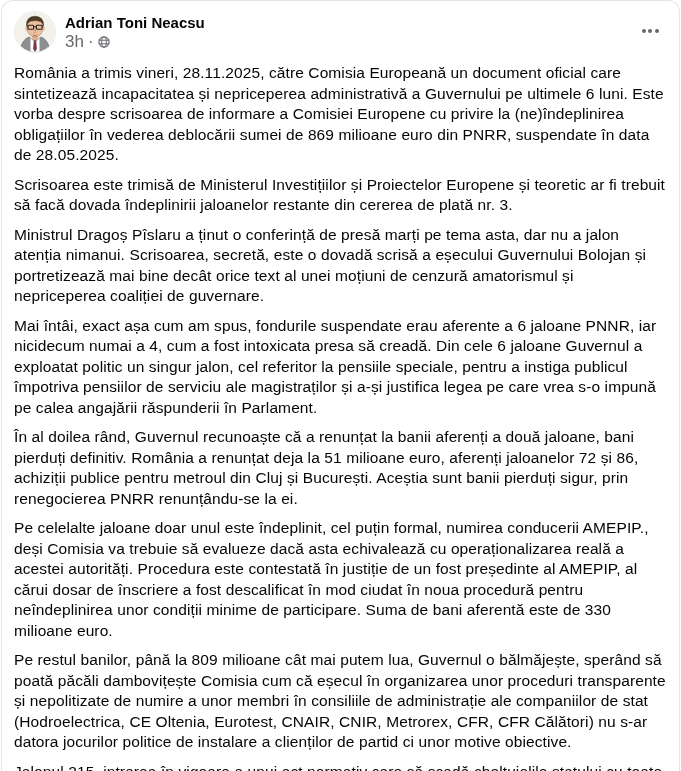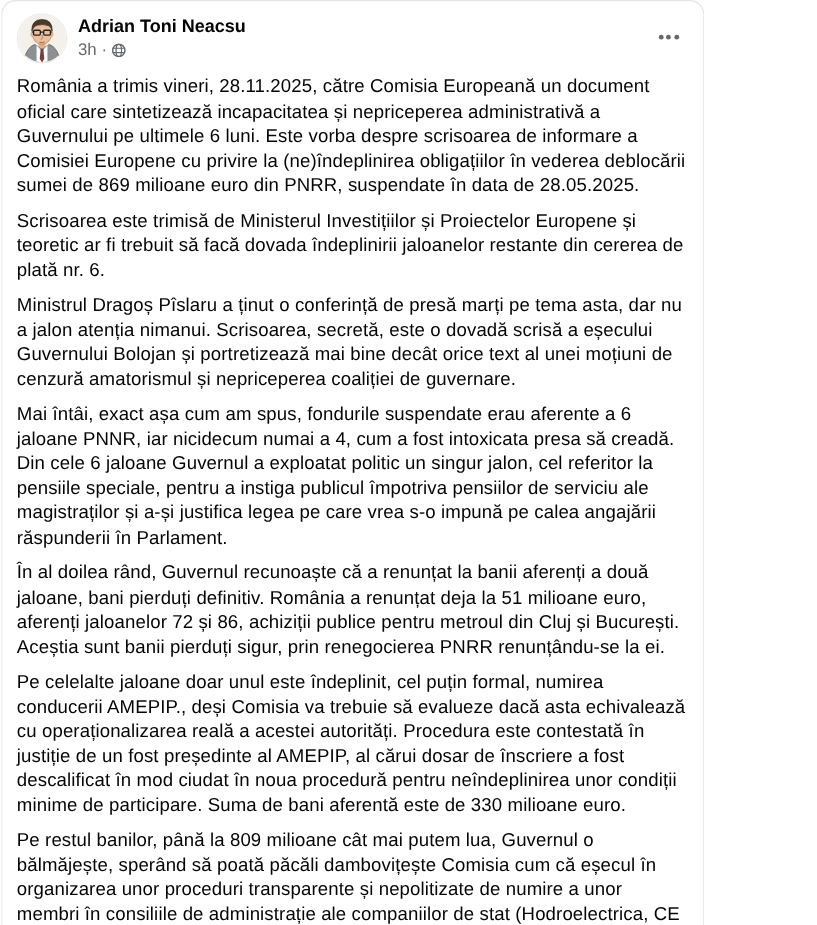"Adrian Toni Neacsu" .card { width: 586px -> 679px }
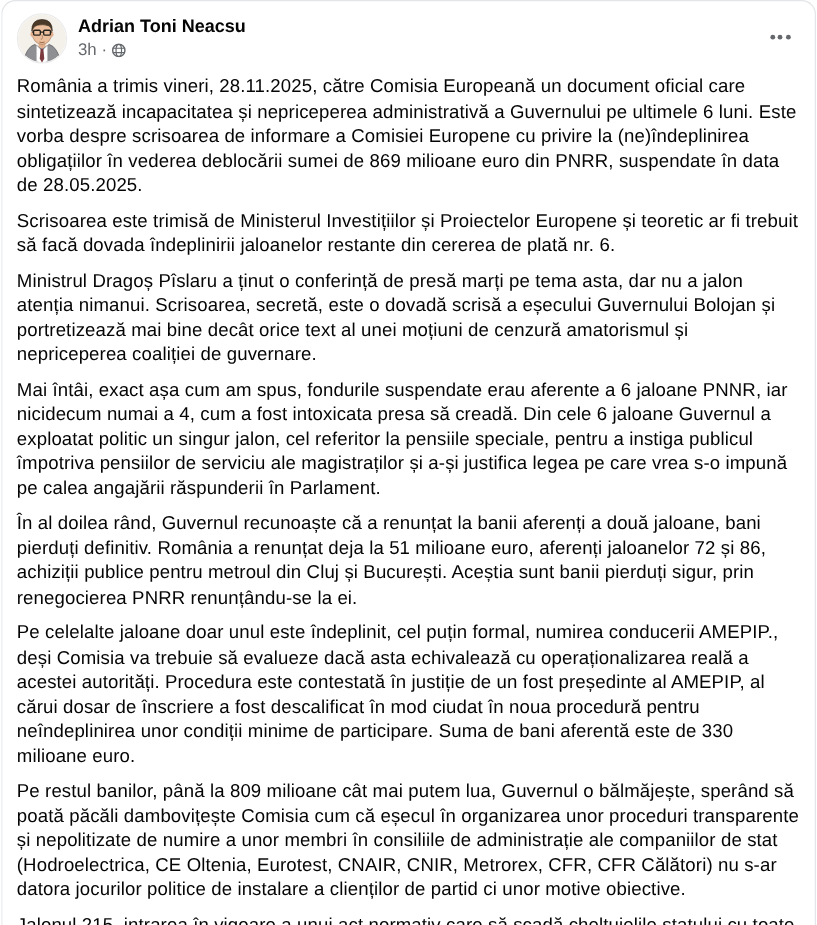"3h" .meta { font-size: 14px -> 17px }
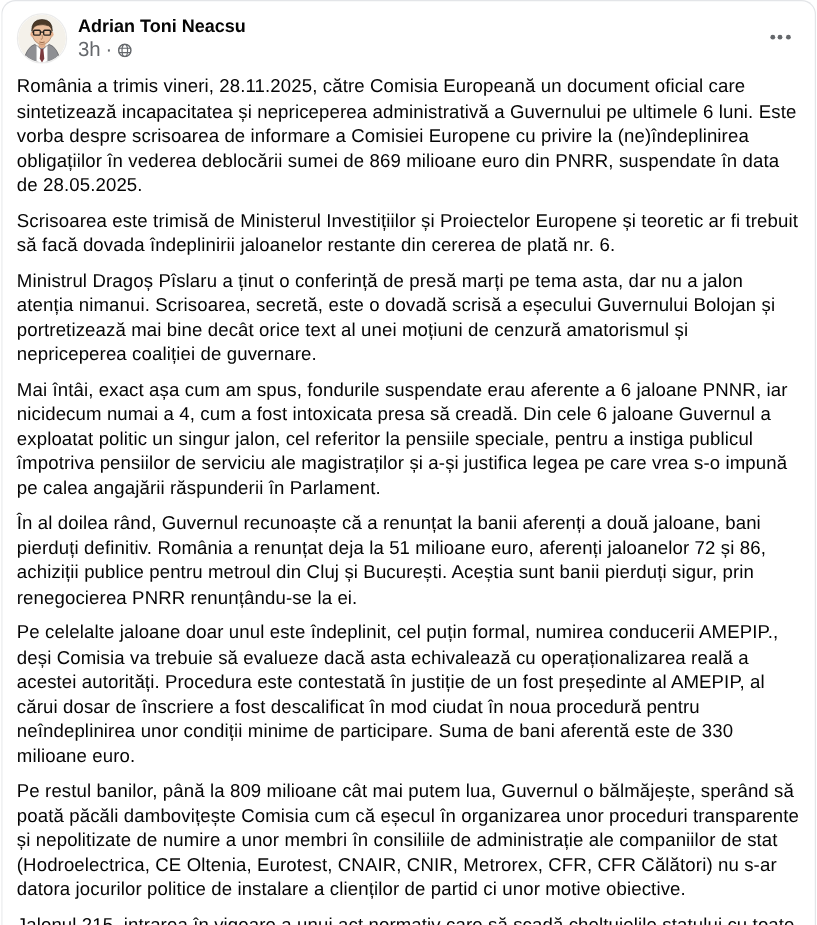"Scrisoarea este trimisă de Ministerul" p.post-paragraph { text: 6 -> 3 }
